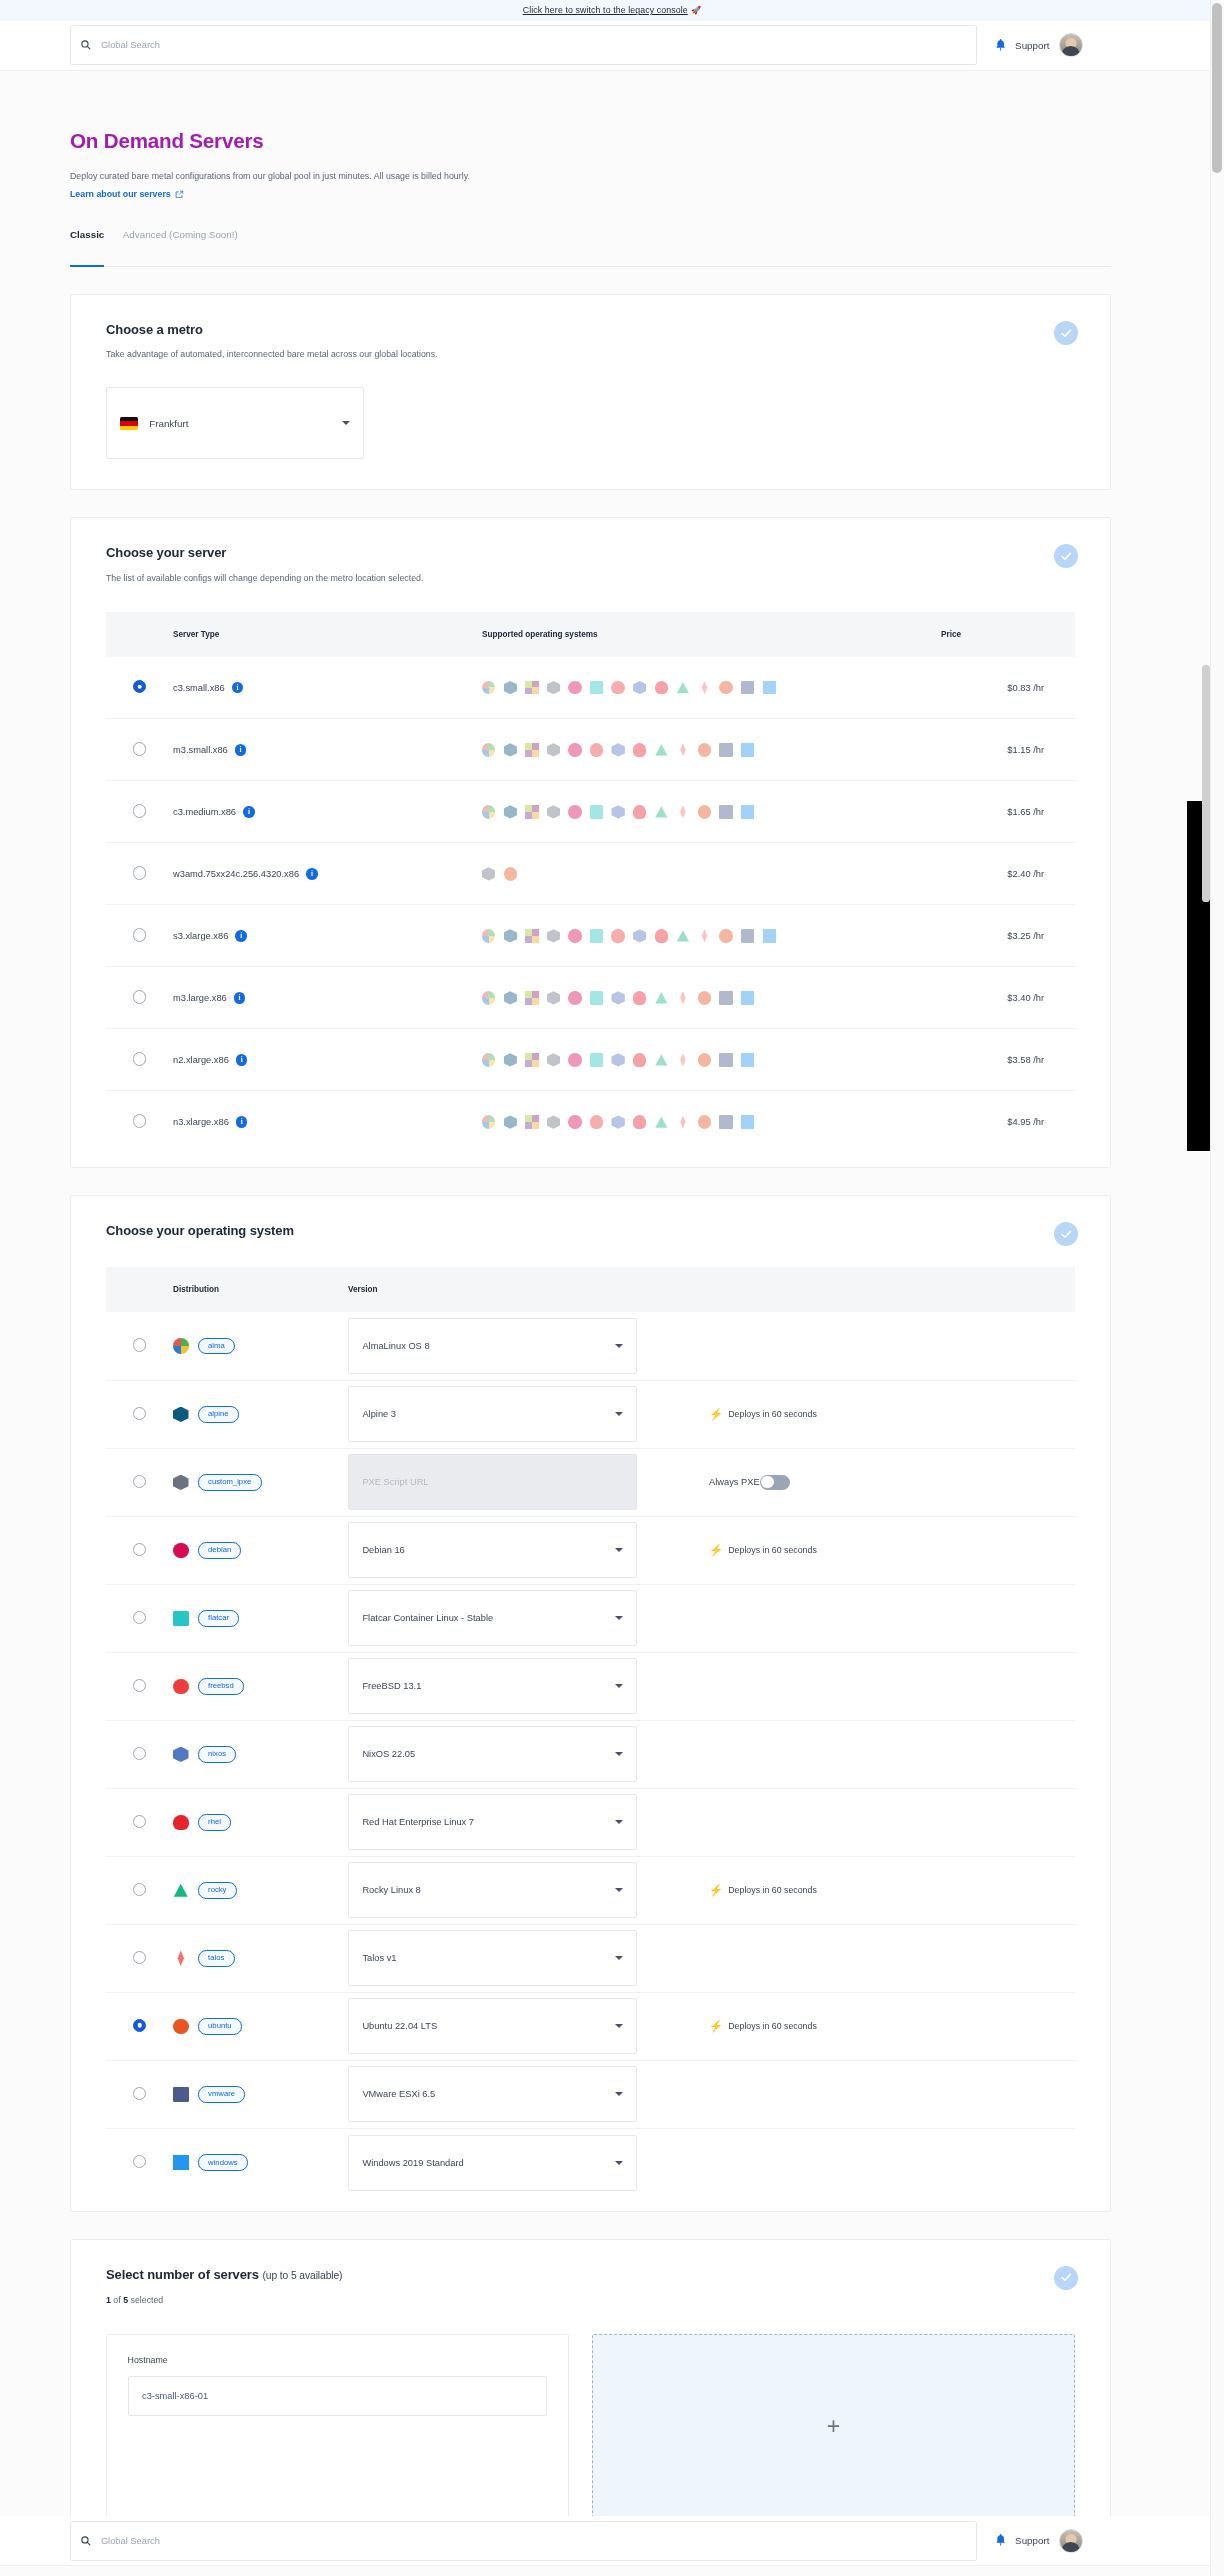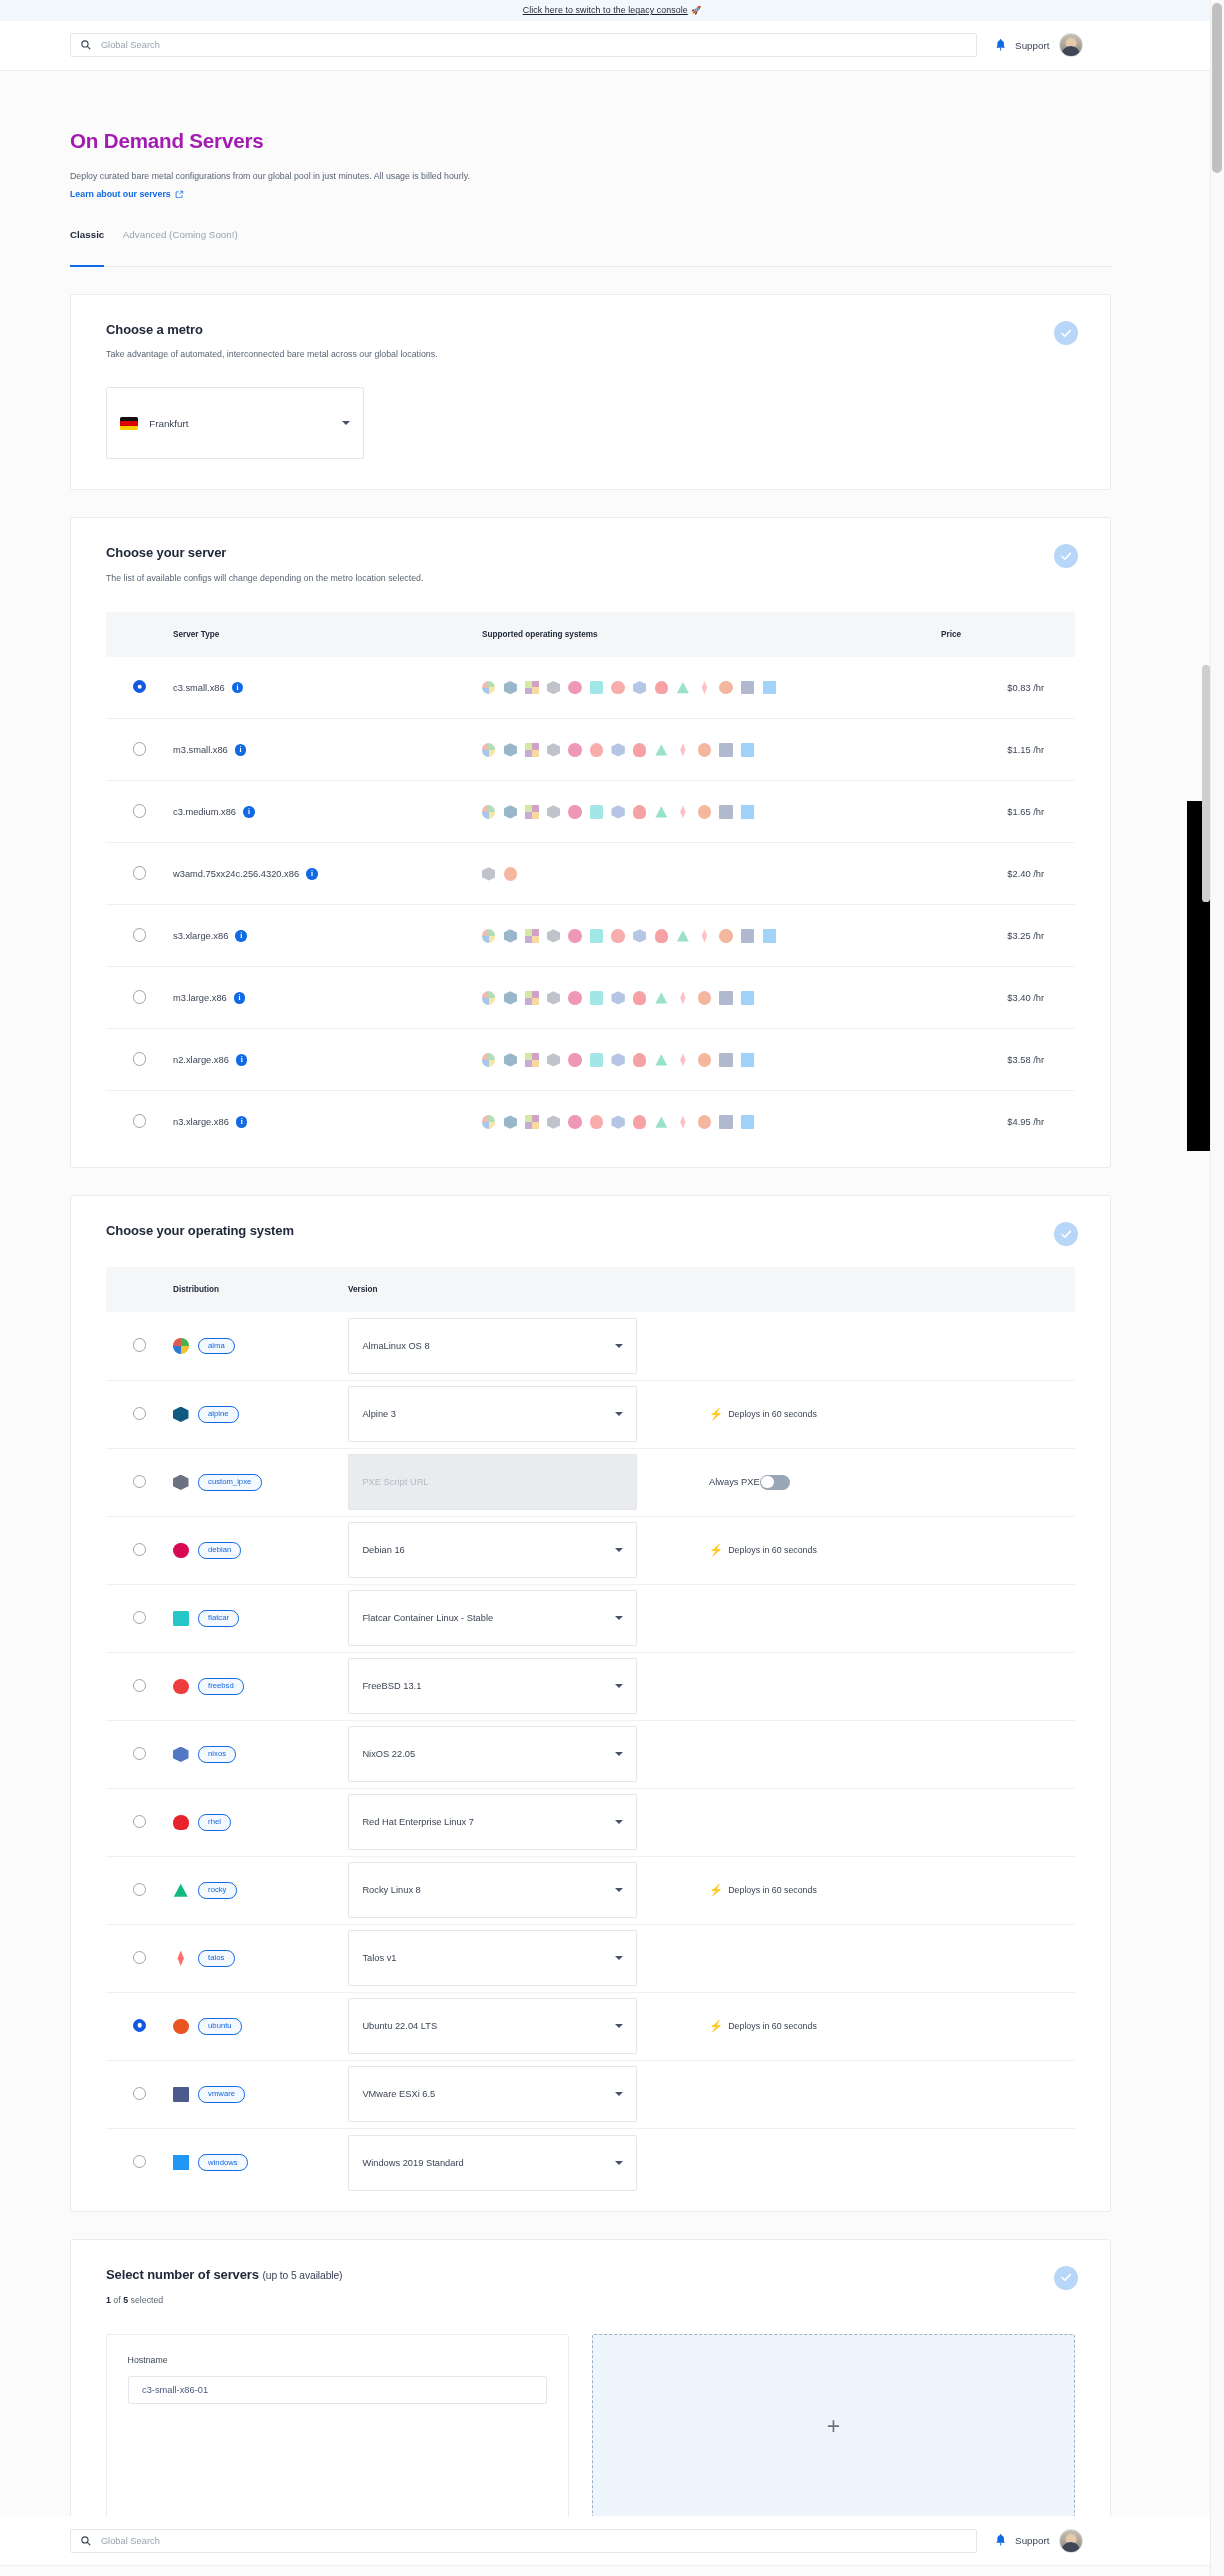"Global Search" .searchwrap { height: 24px -> 40px }
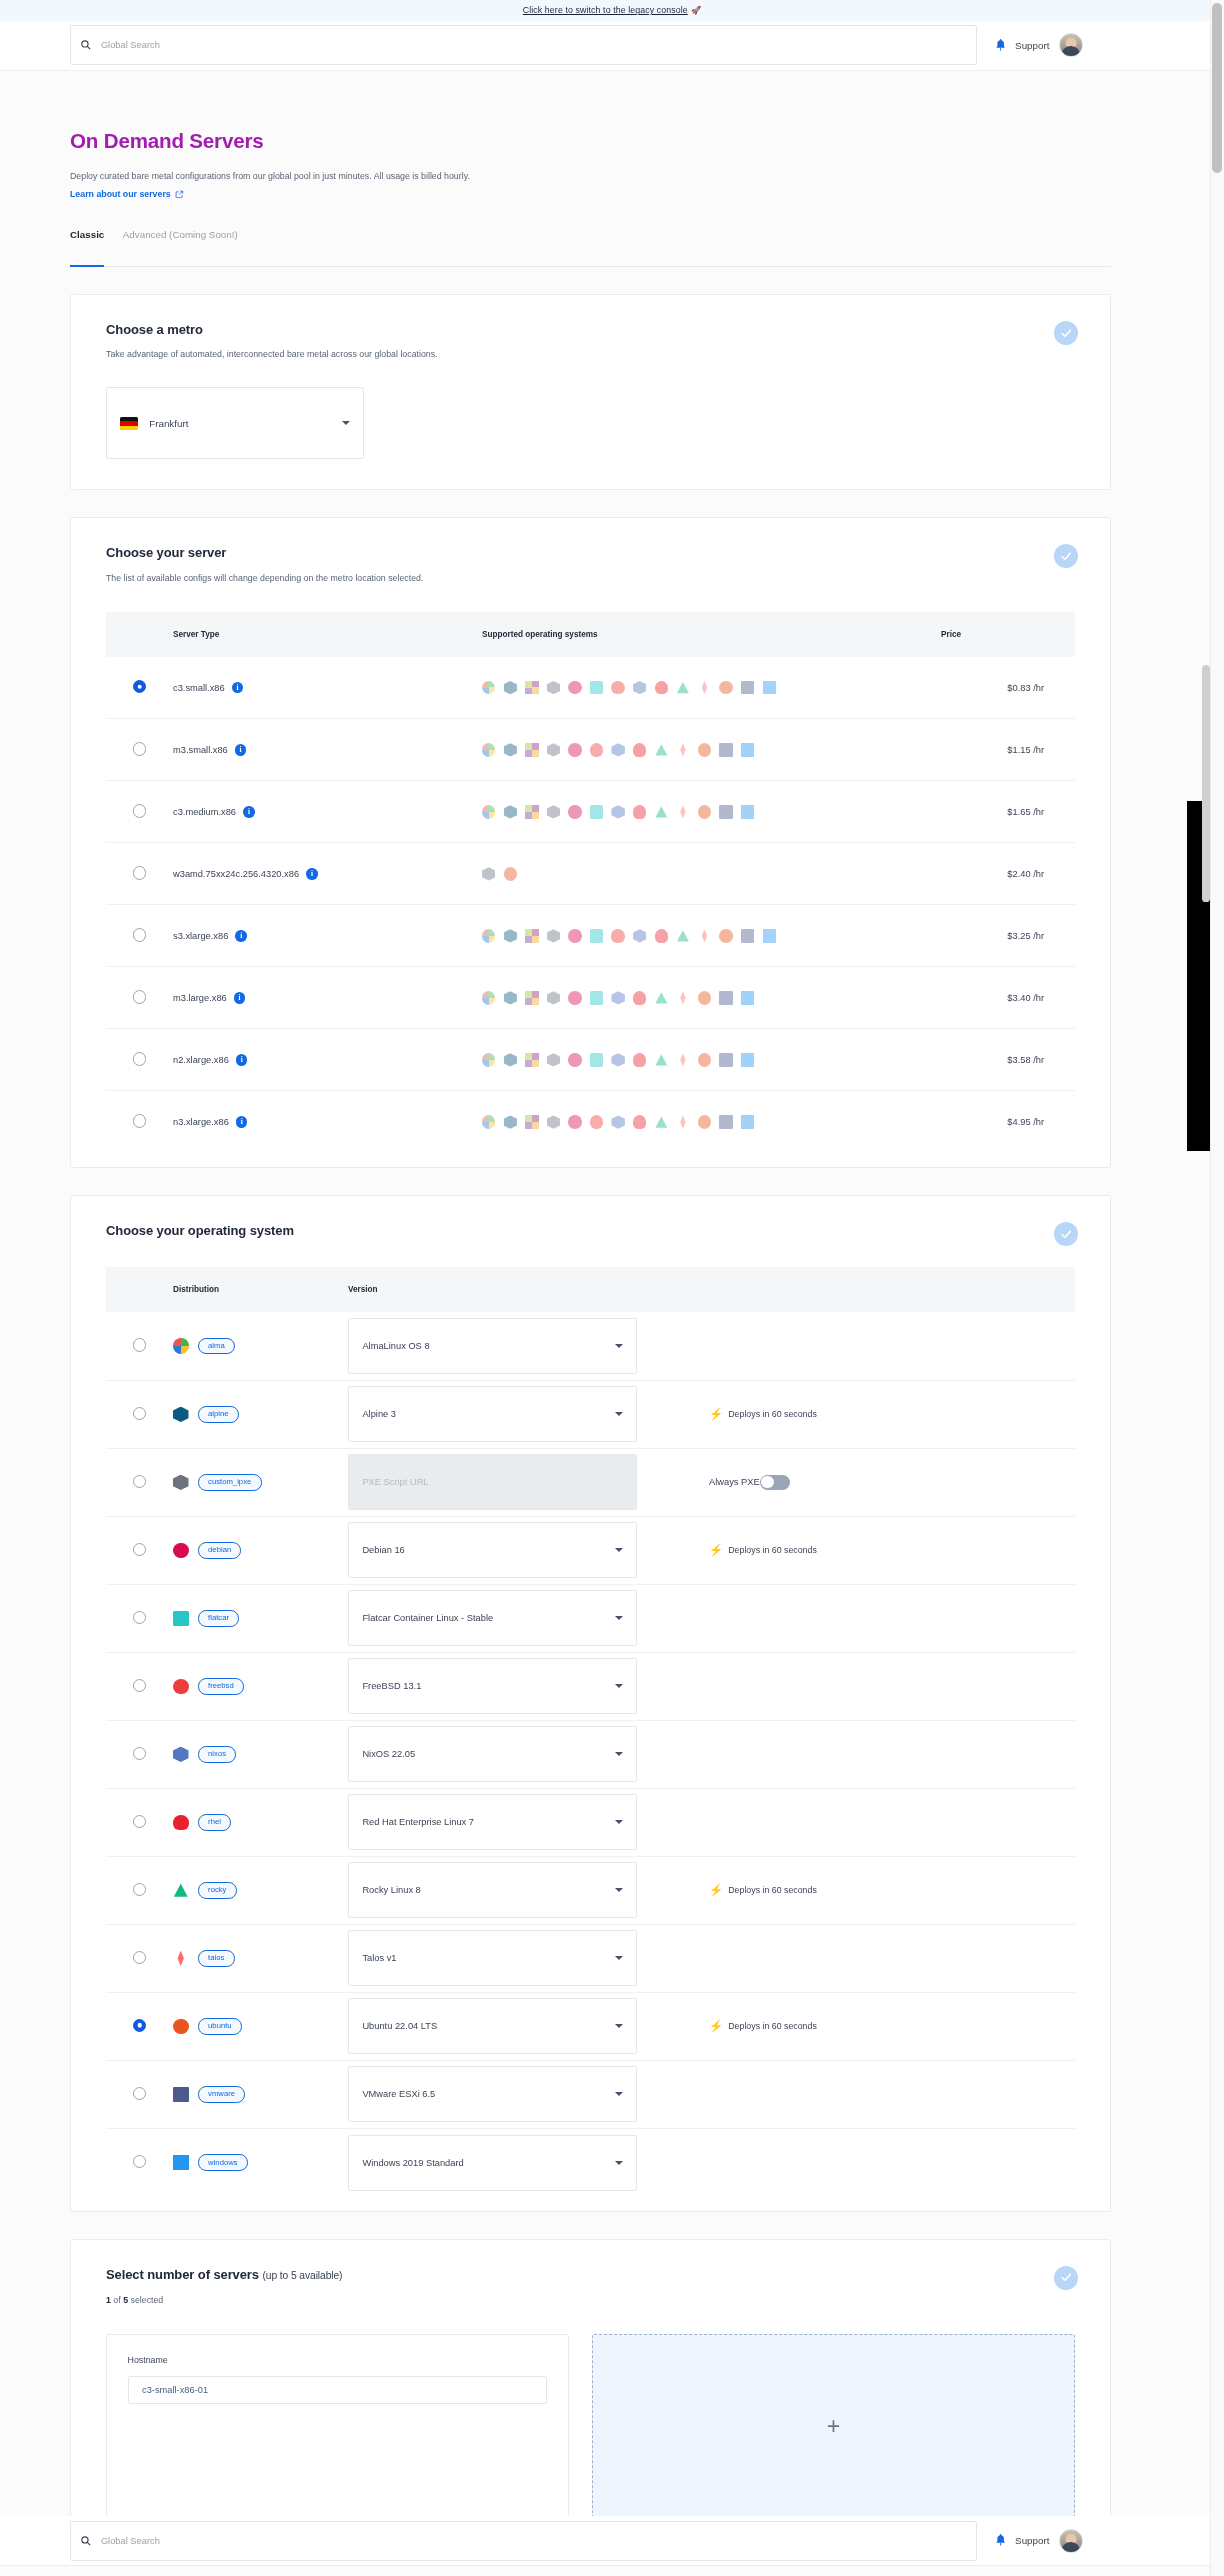"c3-small-x86-01" .host-input { height: 28px -> 40px }
